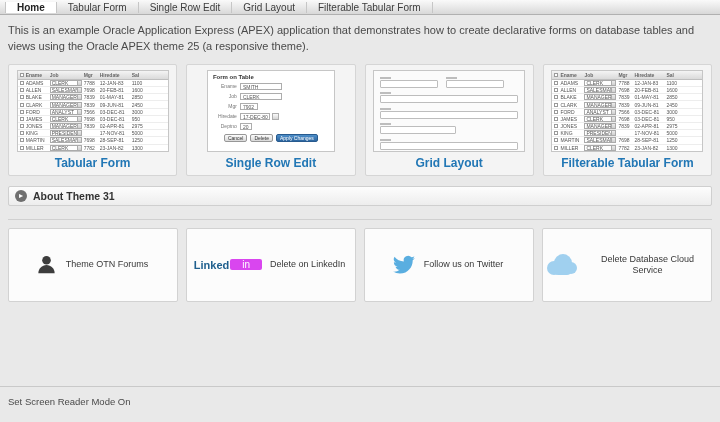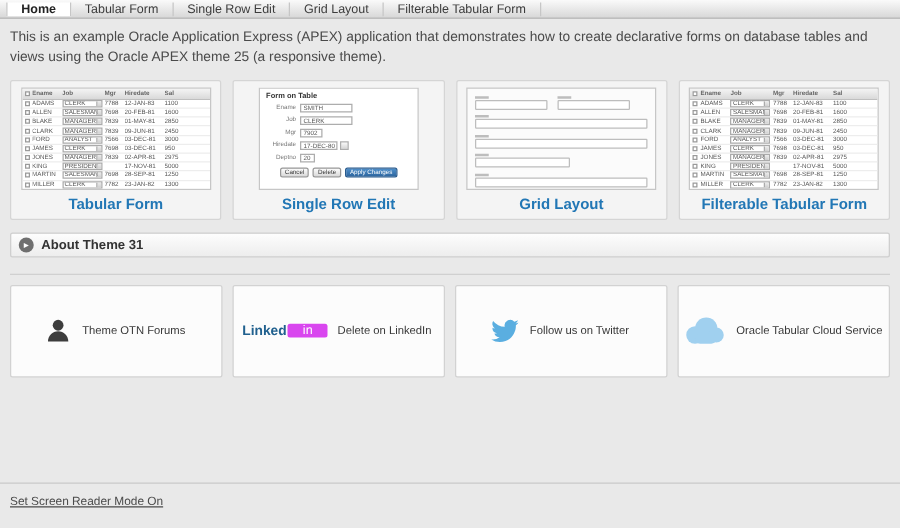"Oracle Tabular Cloud Service" span.res-label { text: Oracle Tabular -> Delete Database }
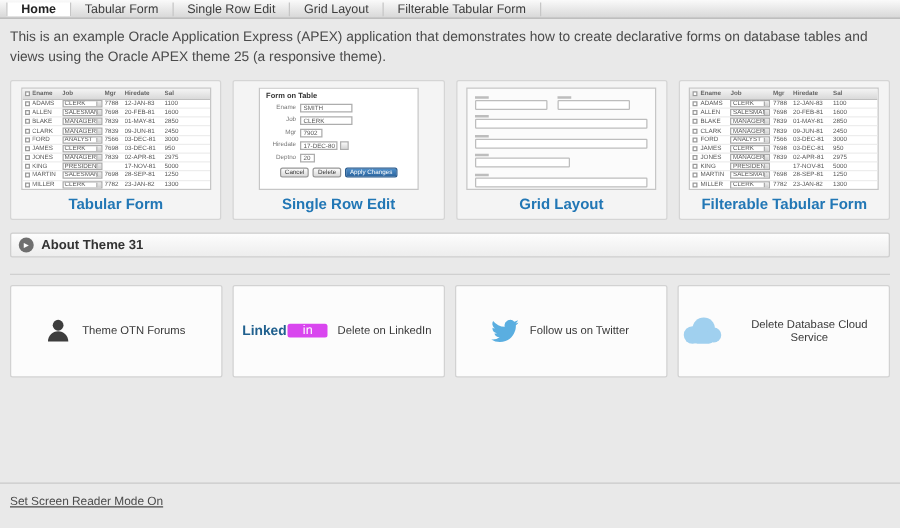"Set Screen Reader Mode On" .sr-link { text-decoration: underline -> none }
